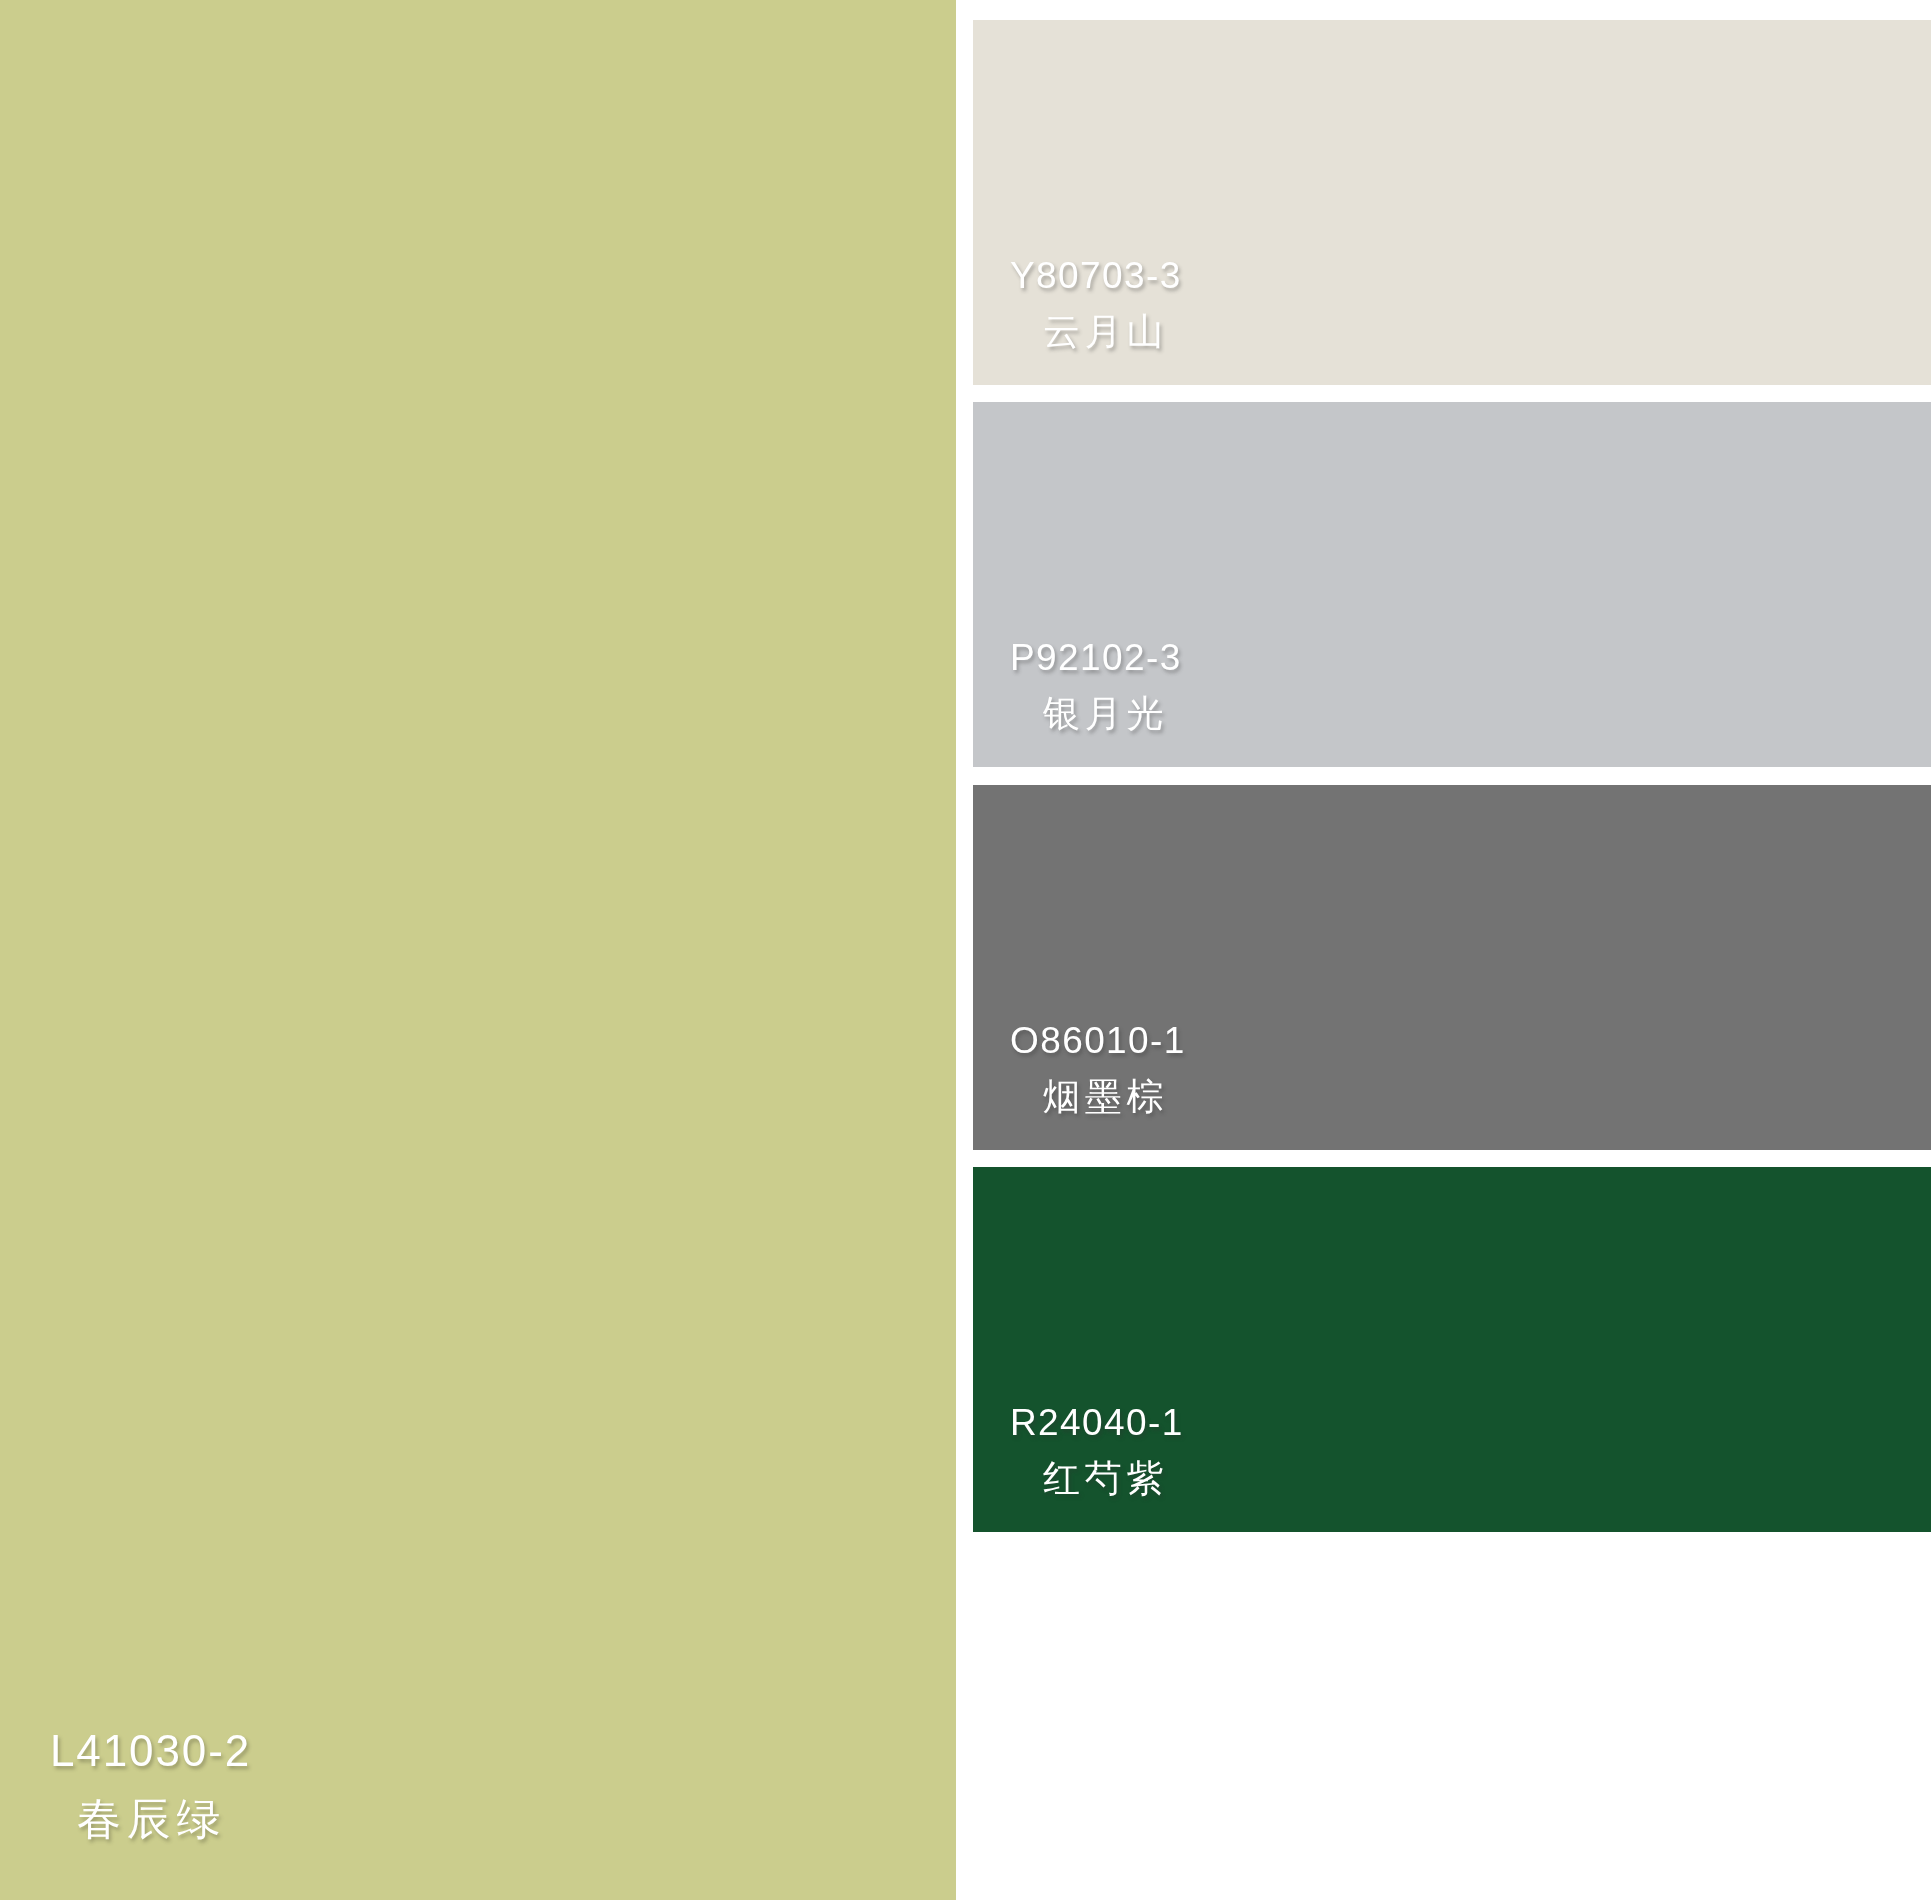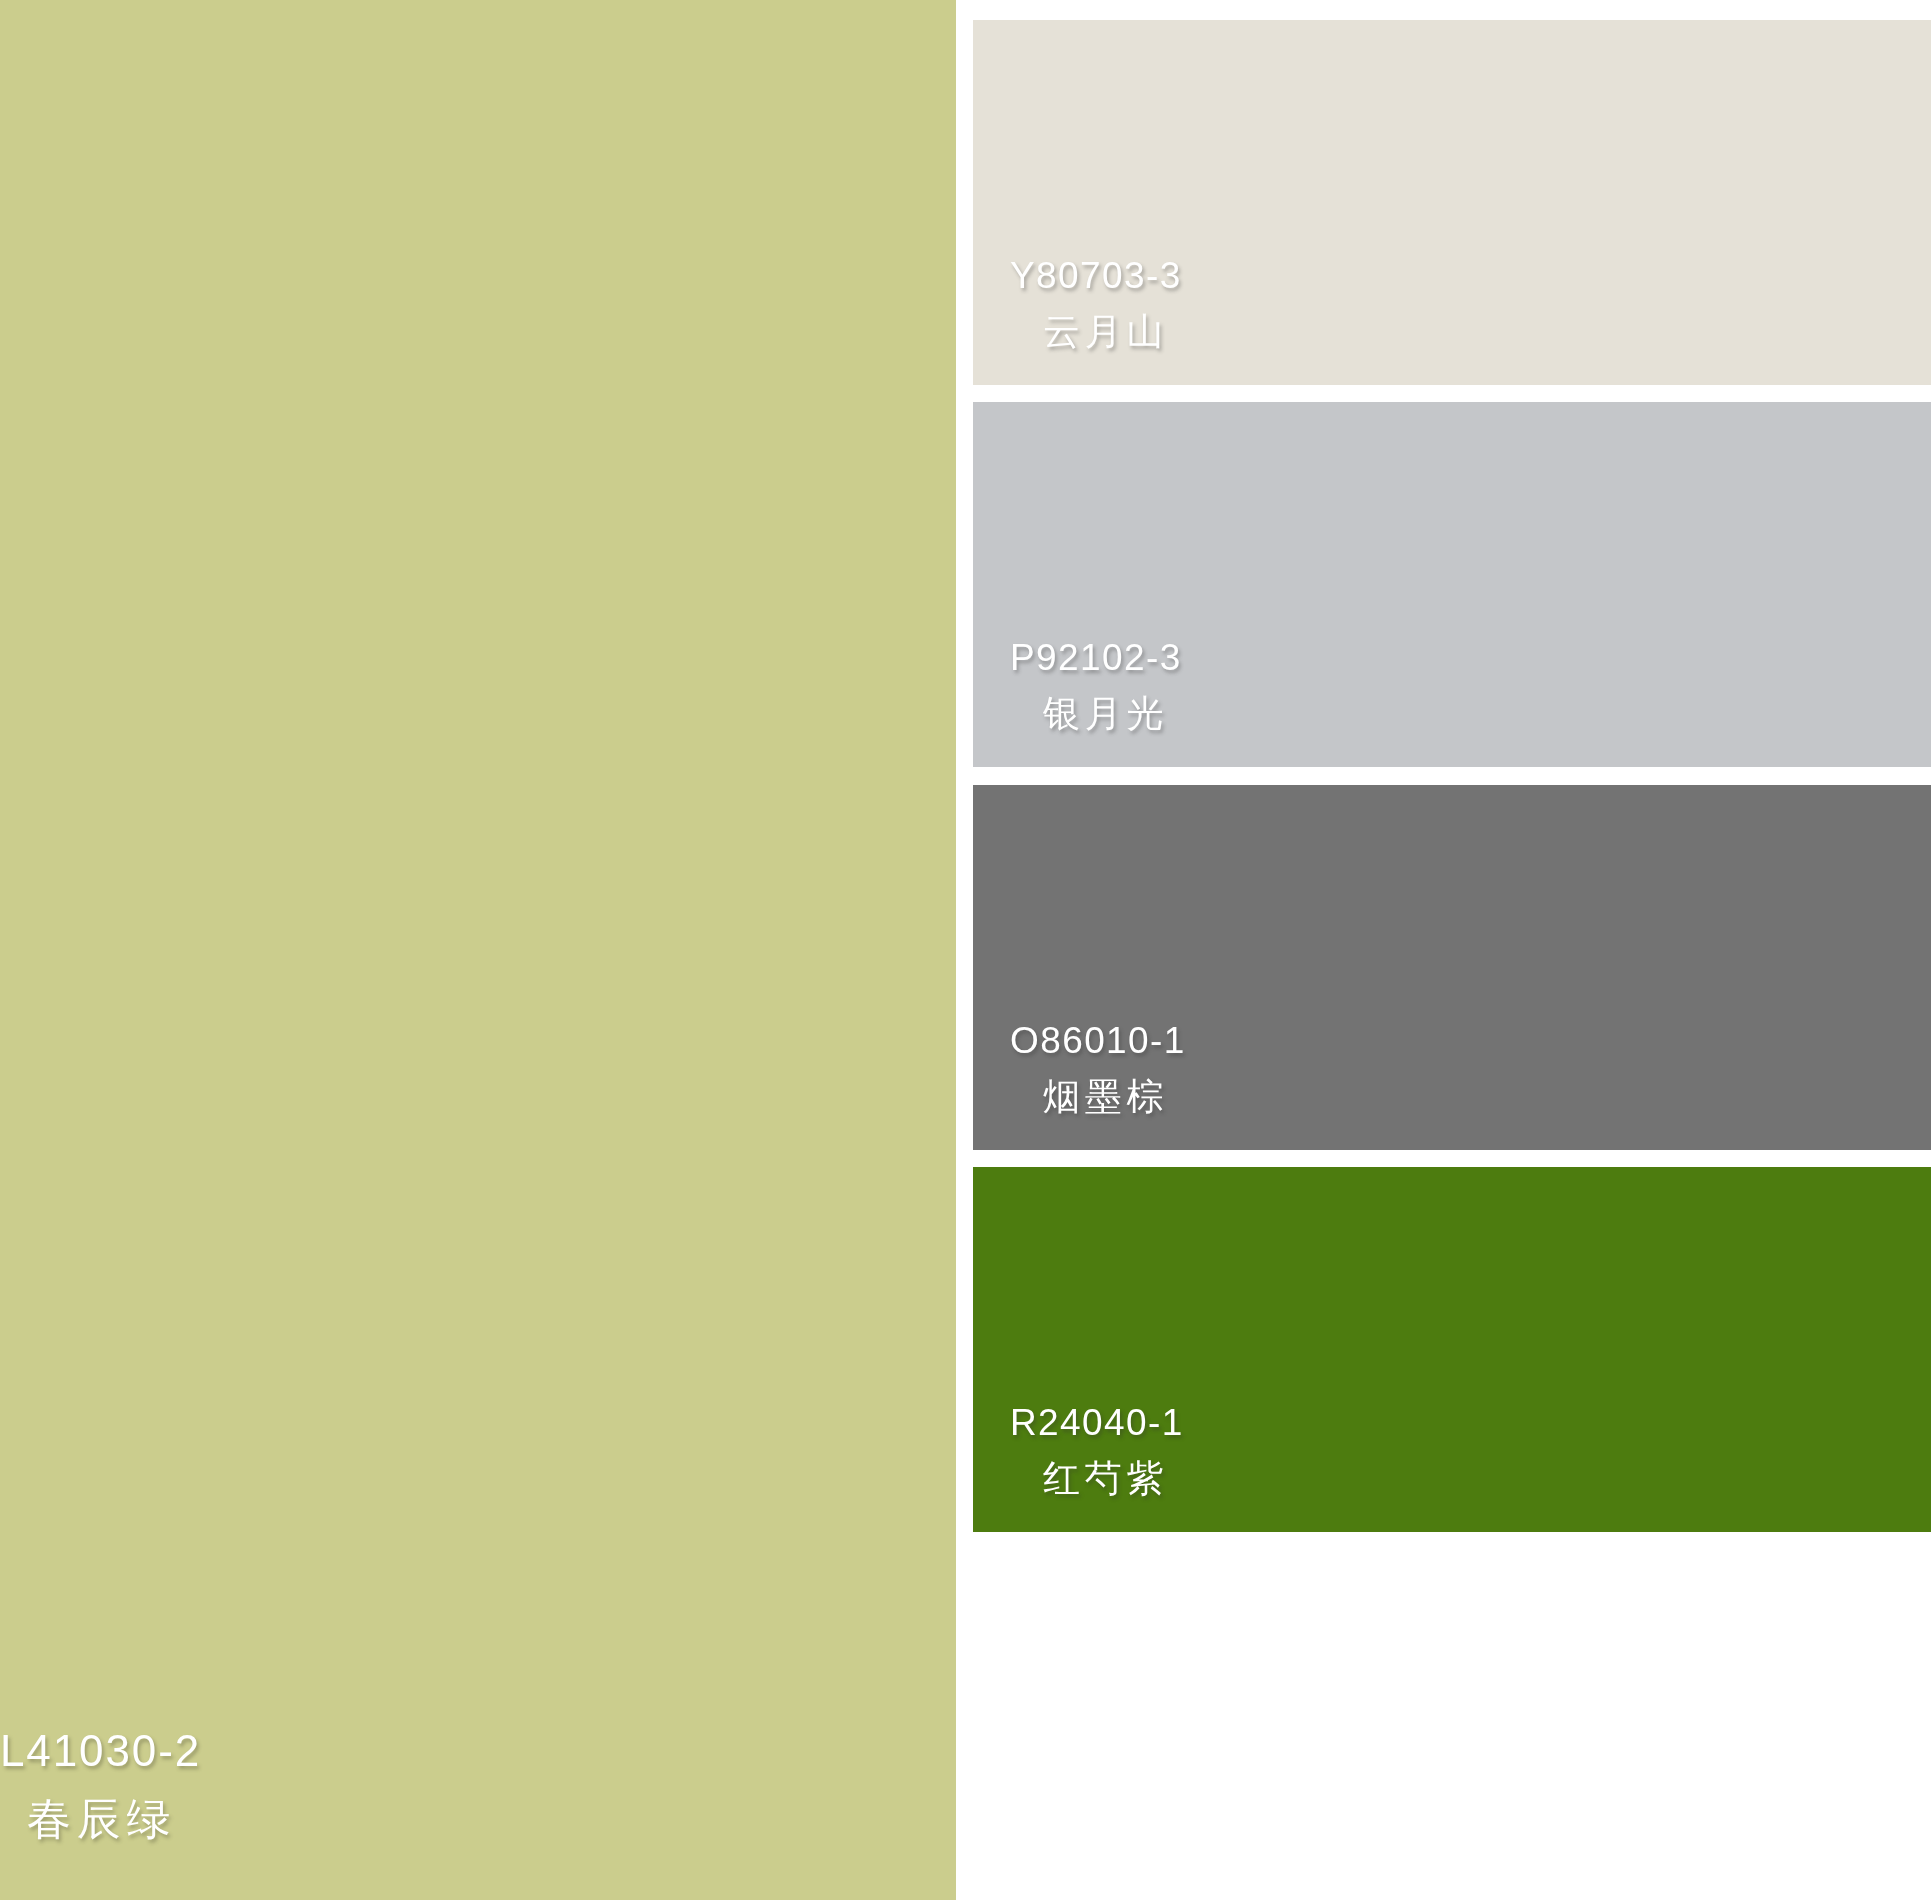"R24040-1" div.secondary-swatch { background: #4d7c0f -> #14532d }
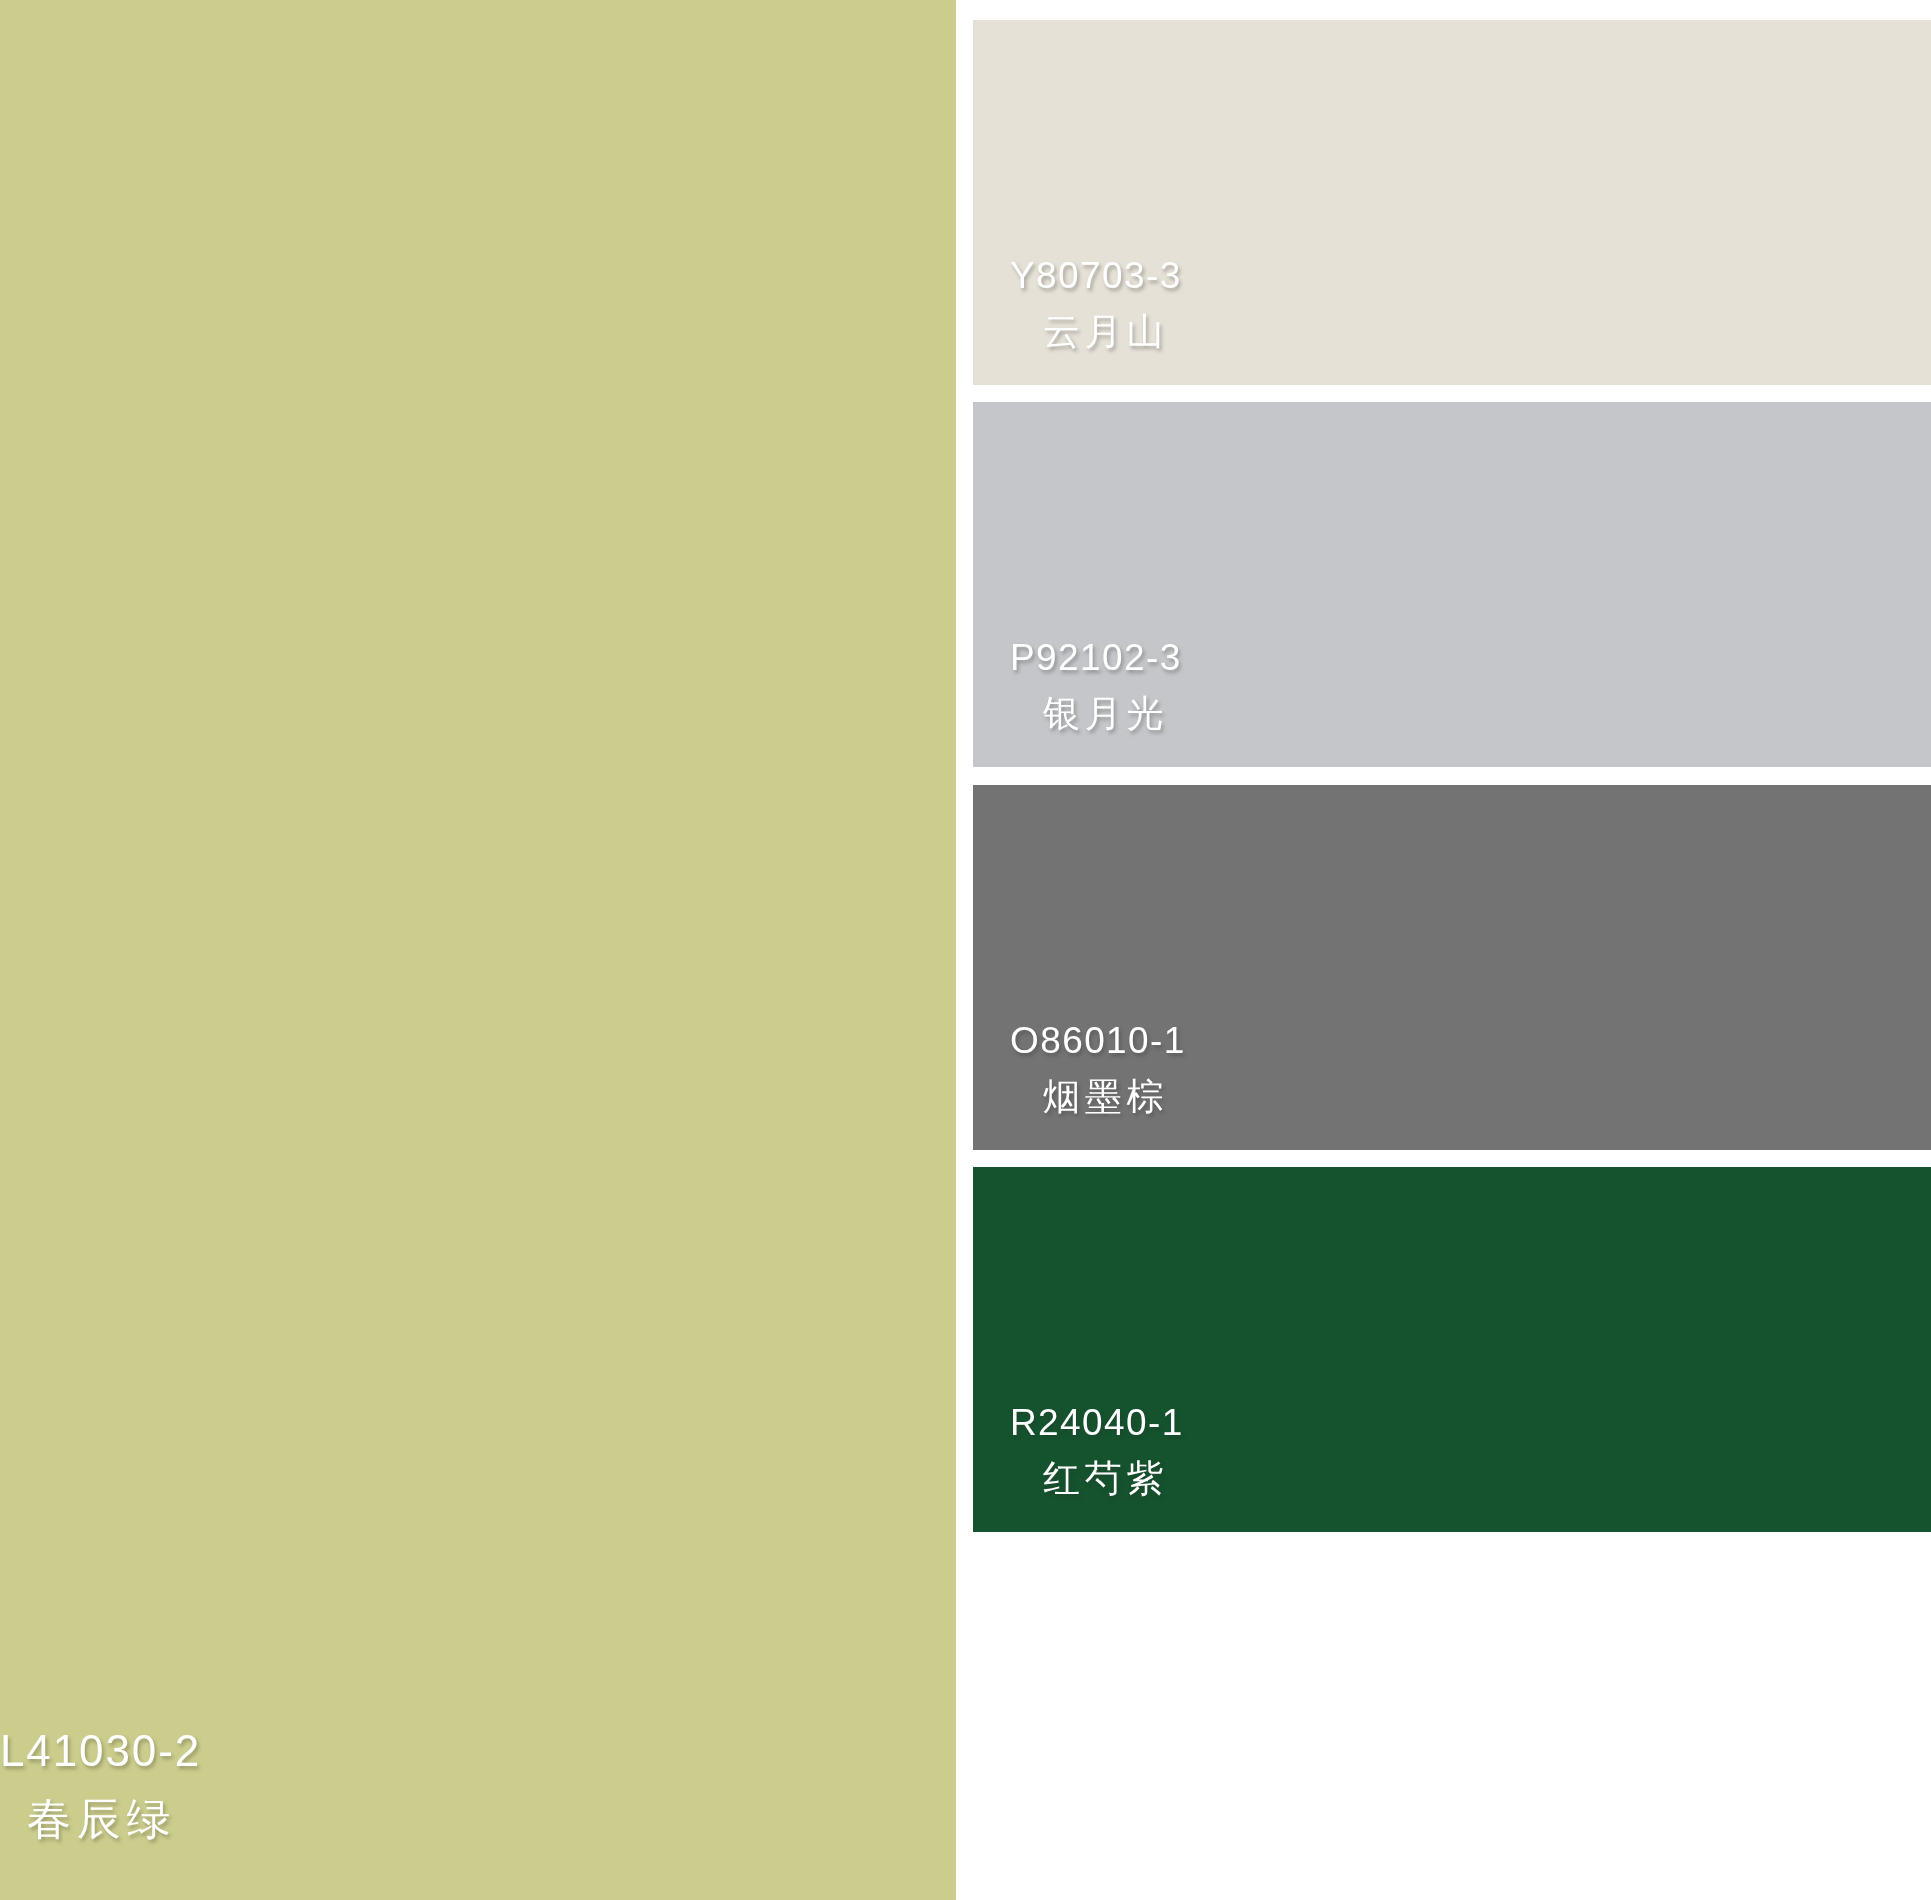"L41030-2" .primary-label { padding-left: none -> 50px }
